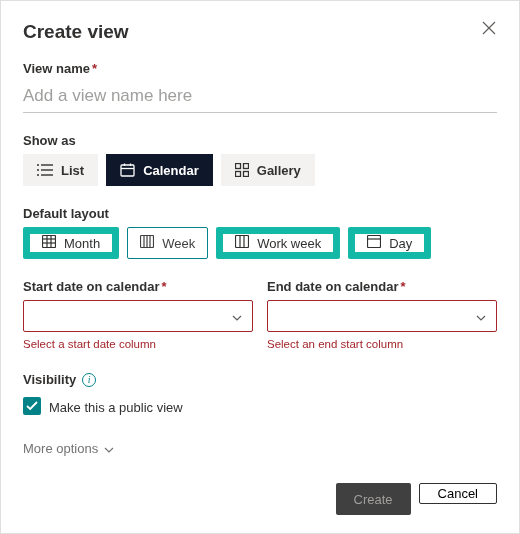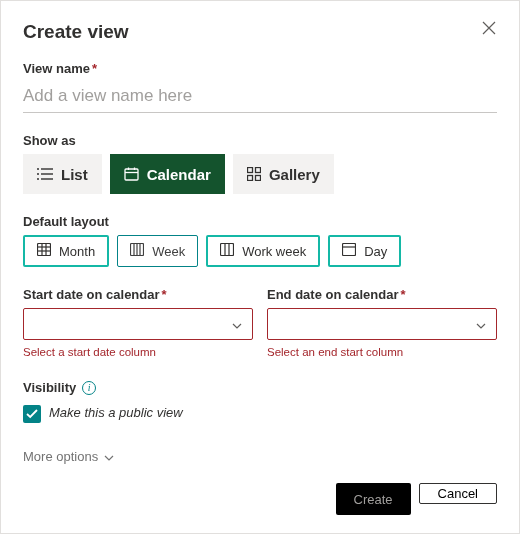"List" .seg-btn { font-size: 15px -> 13px; height: 40px -> 32px }
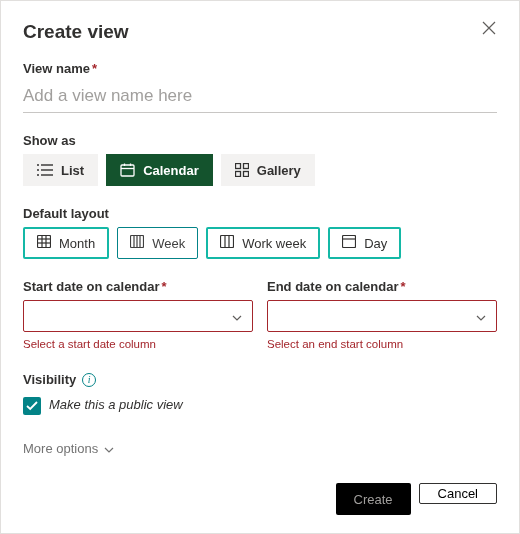"Calendar" .seg-btn.selected { background: #14532d -> #0f172a }
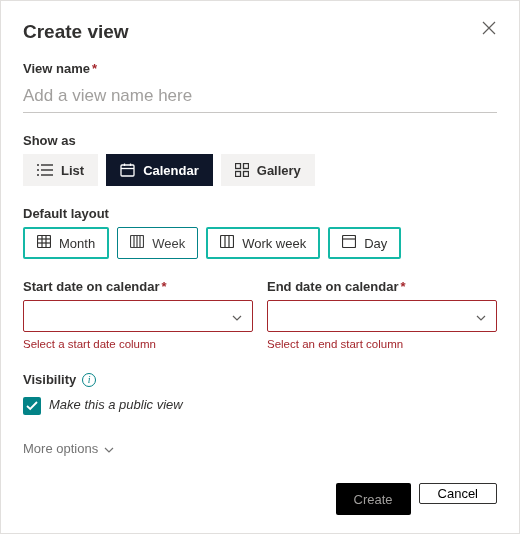"Month" .layout-btn { border: 2px solid #14b8a6 -> 7px solid #14b8a6 }
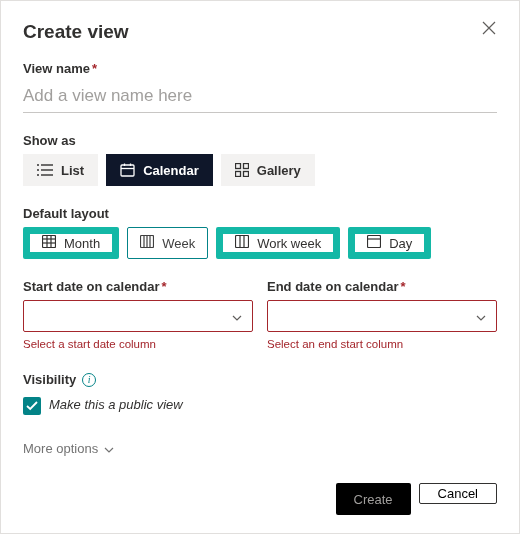"Make this a public view" .check-row { align-items: flex-start -> flex-end; font-style: italic -> none }
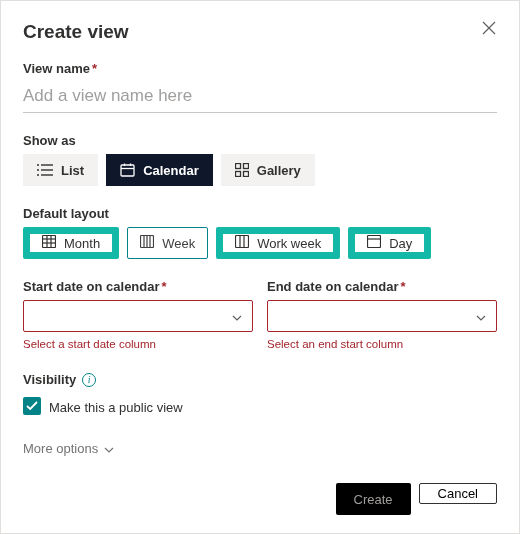"Create" .primary-btn { background: #000000 -> #404040 }
